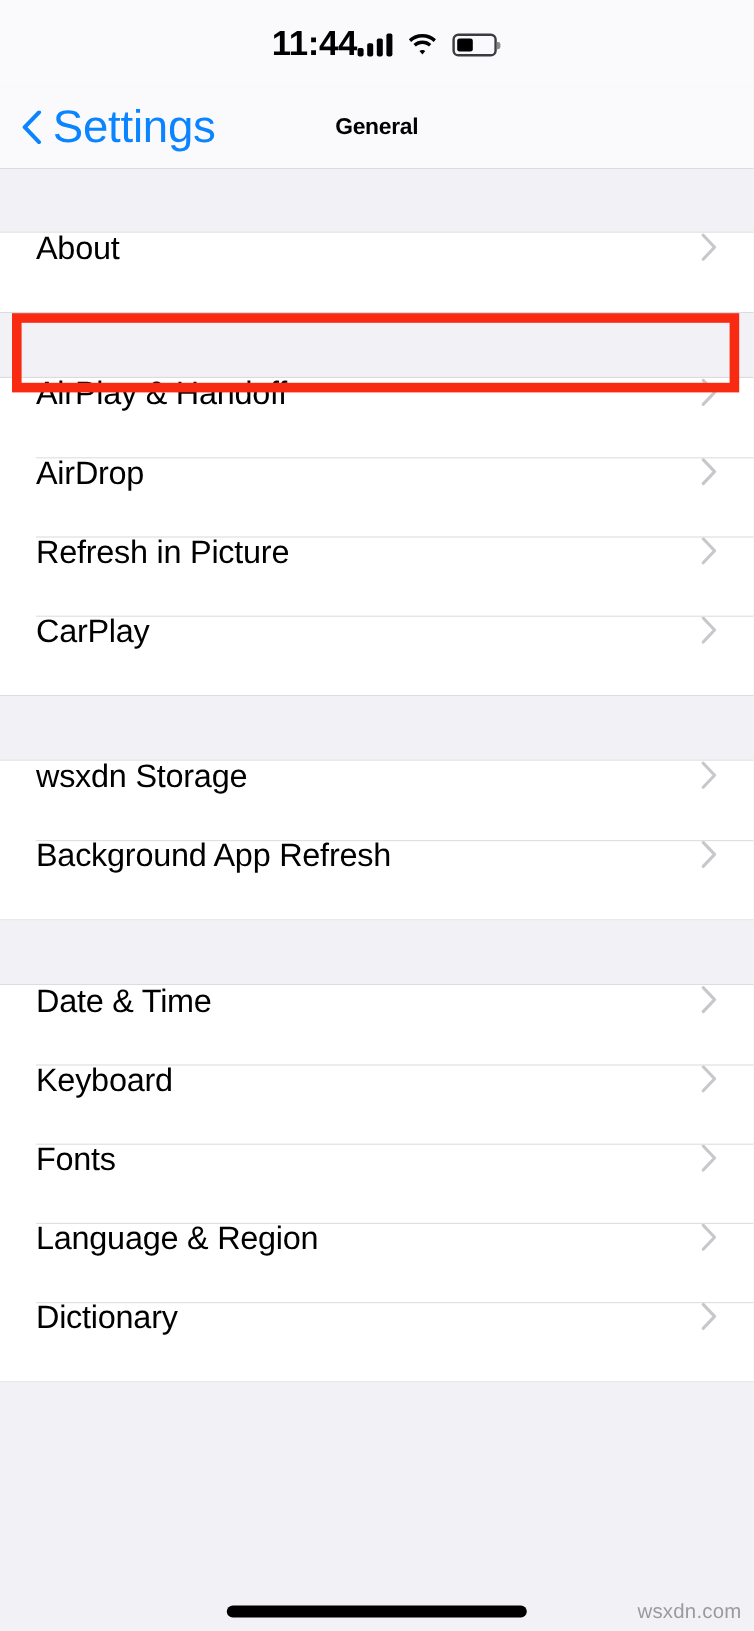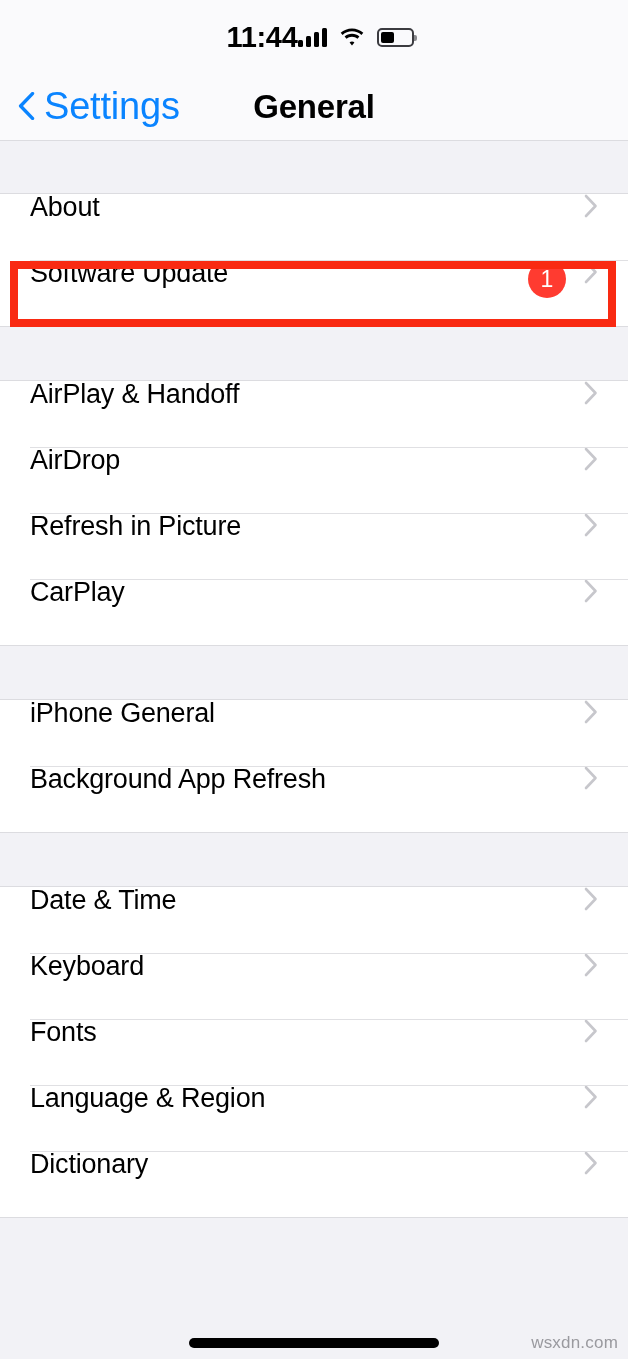"General" .nav-title { font-size: 33px -> 19px }
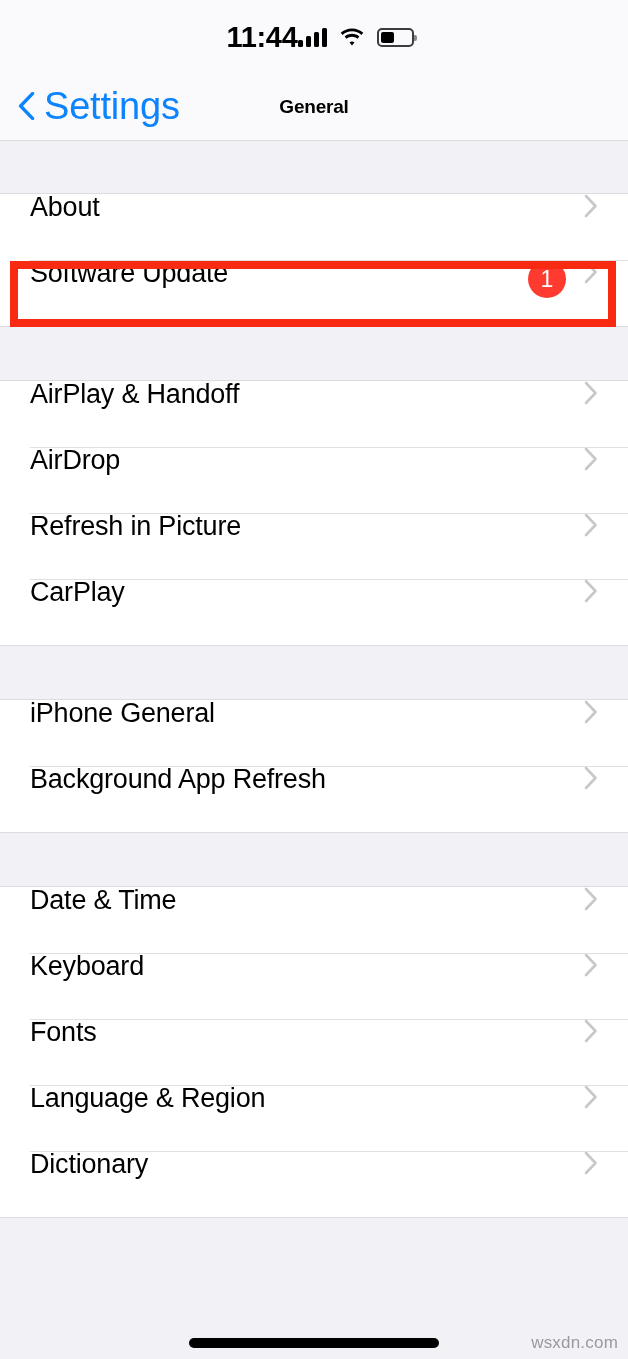"Software Update" div.row { html: <div> <div>Software Update</div> <div>1</div> <span> <svg> <path></path> </svg> </span> </div> -> none }
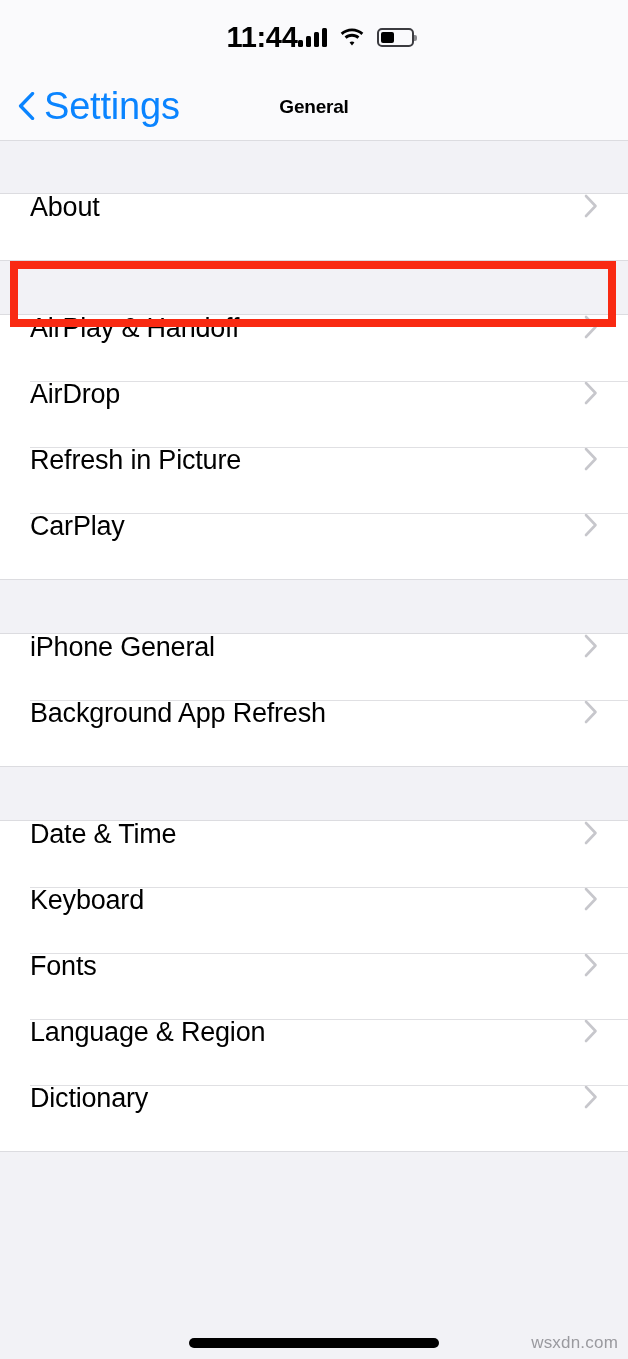"iPhone General" div.row-label { text: iPhone General -> wsxdn Storage }
